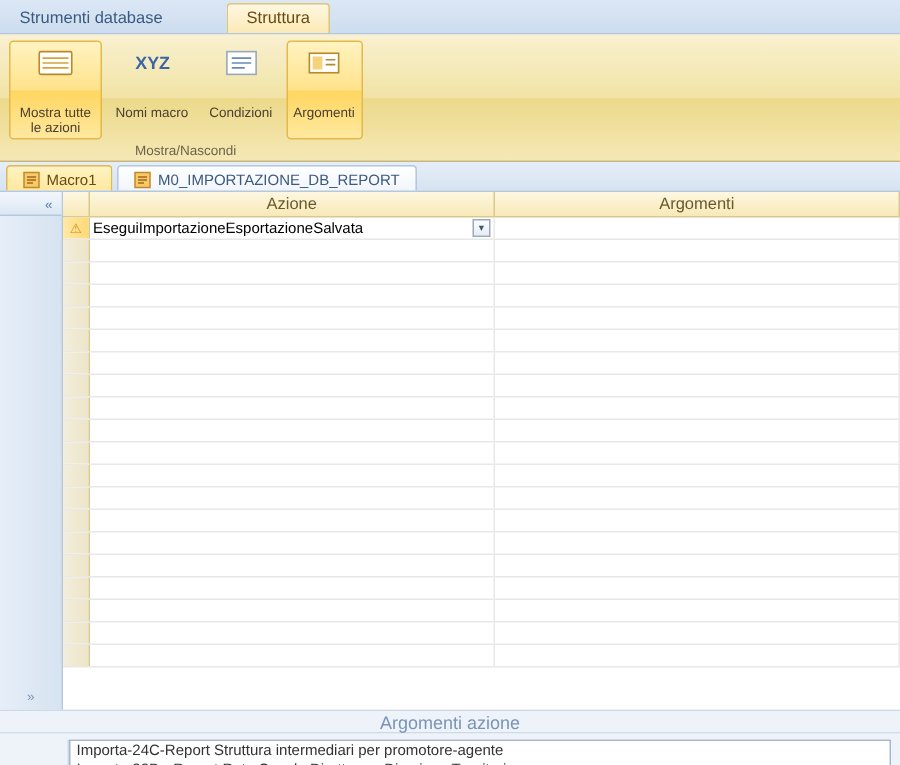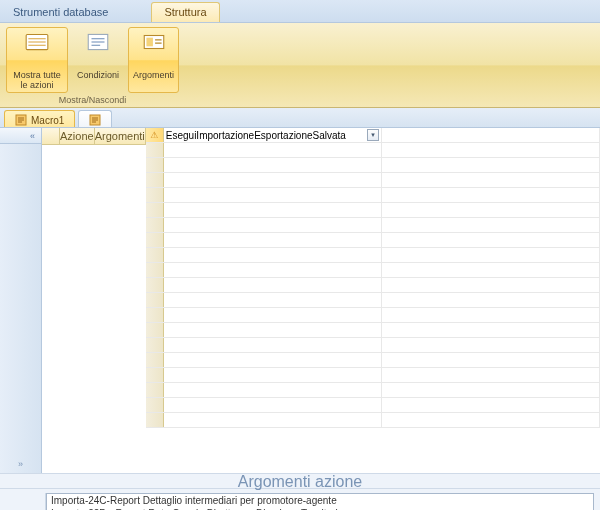"XYZ" div.ribbon-btn { html: none -> <div> <div> <svg> <text>XYZ</text> </svg> </div> <div>Nomi macro</div> </div> }
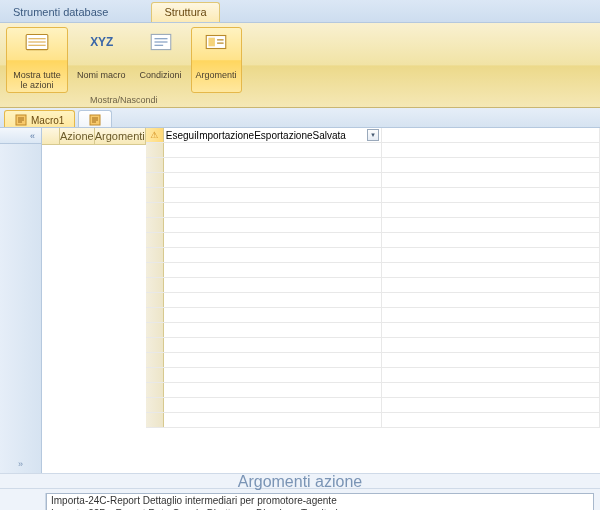"M0_IMPORTAZIONE_DB_REPORT" span { html: none -> <span>M0_IMPORTAZIONE_DB_REPORT</span> }
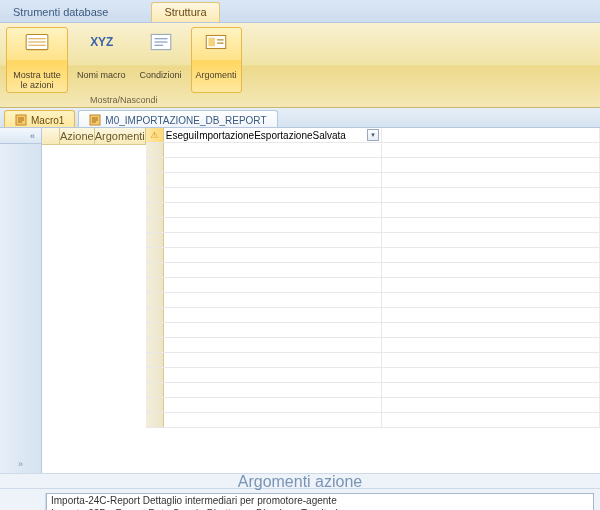"Azione" .main { flex-direction: row -> column }
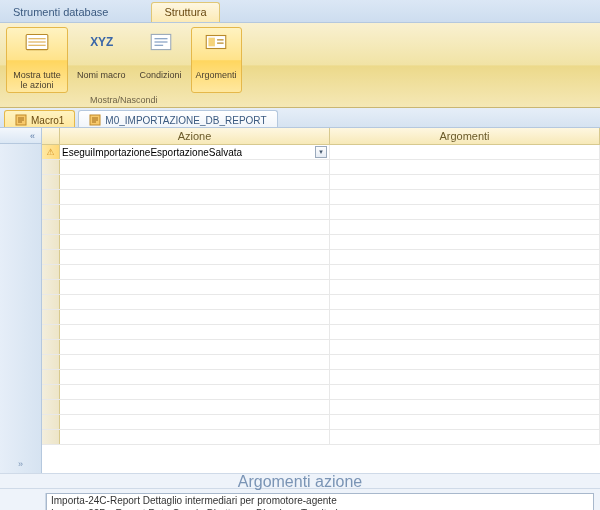"Argomenti azione" .args-caption { font-size: 16px -> 12px }
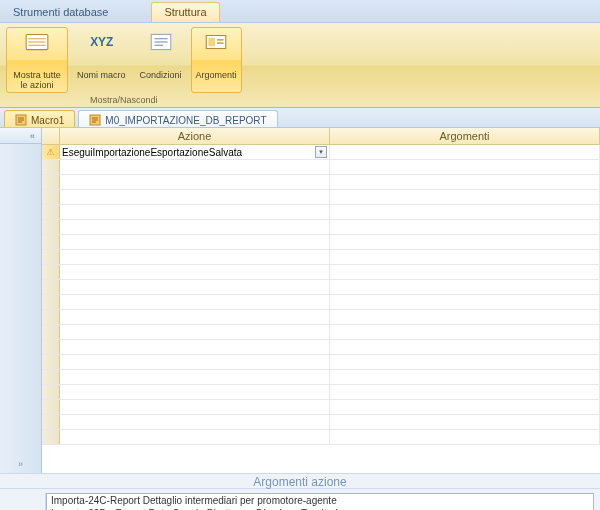"Importa-24C-Report Dettaglio" div.args-list-item { text: Dettaglio -> Struttura }
